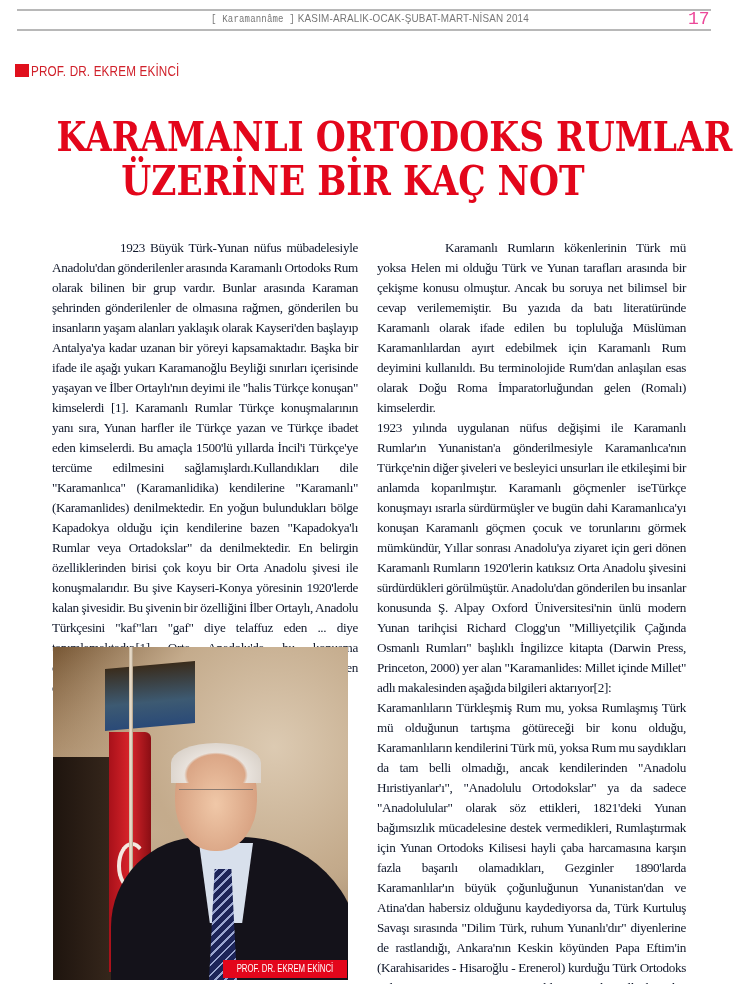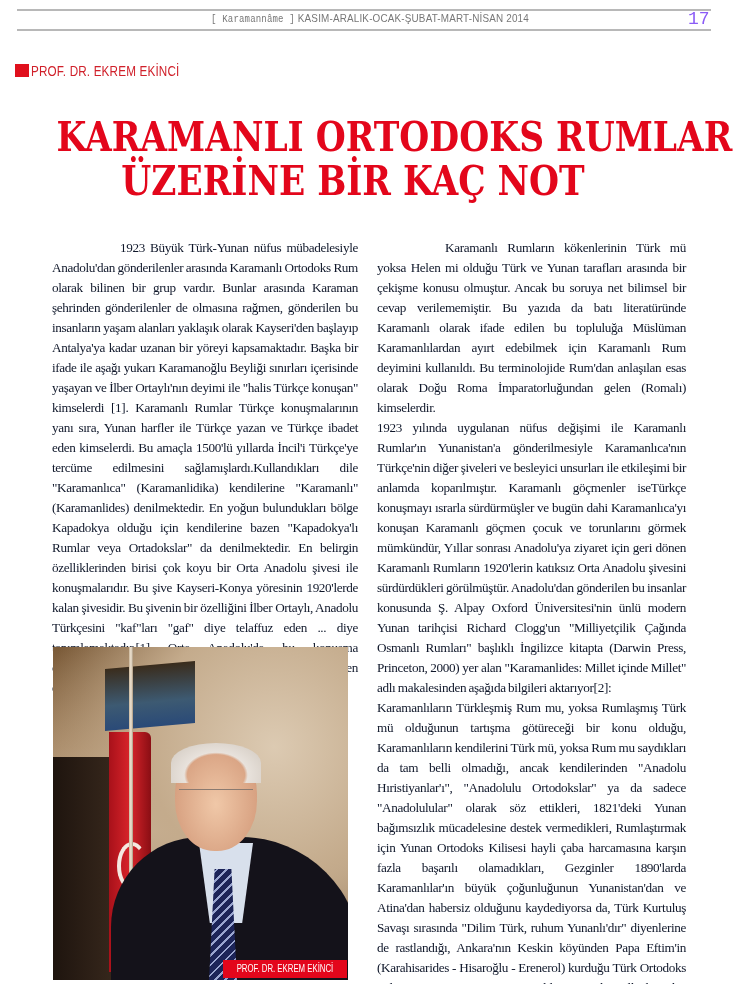"17" .page-number { color: #8b5cf6 -> #ec4899 }
